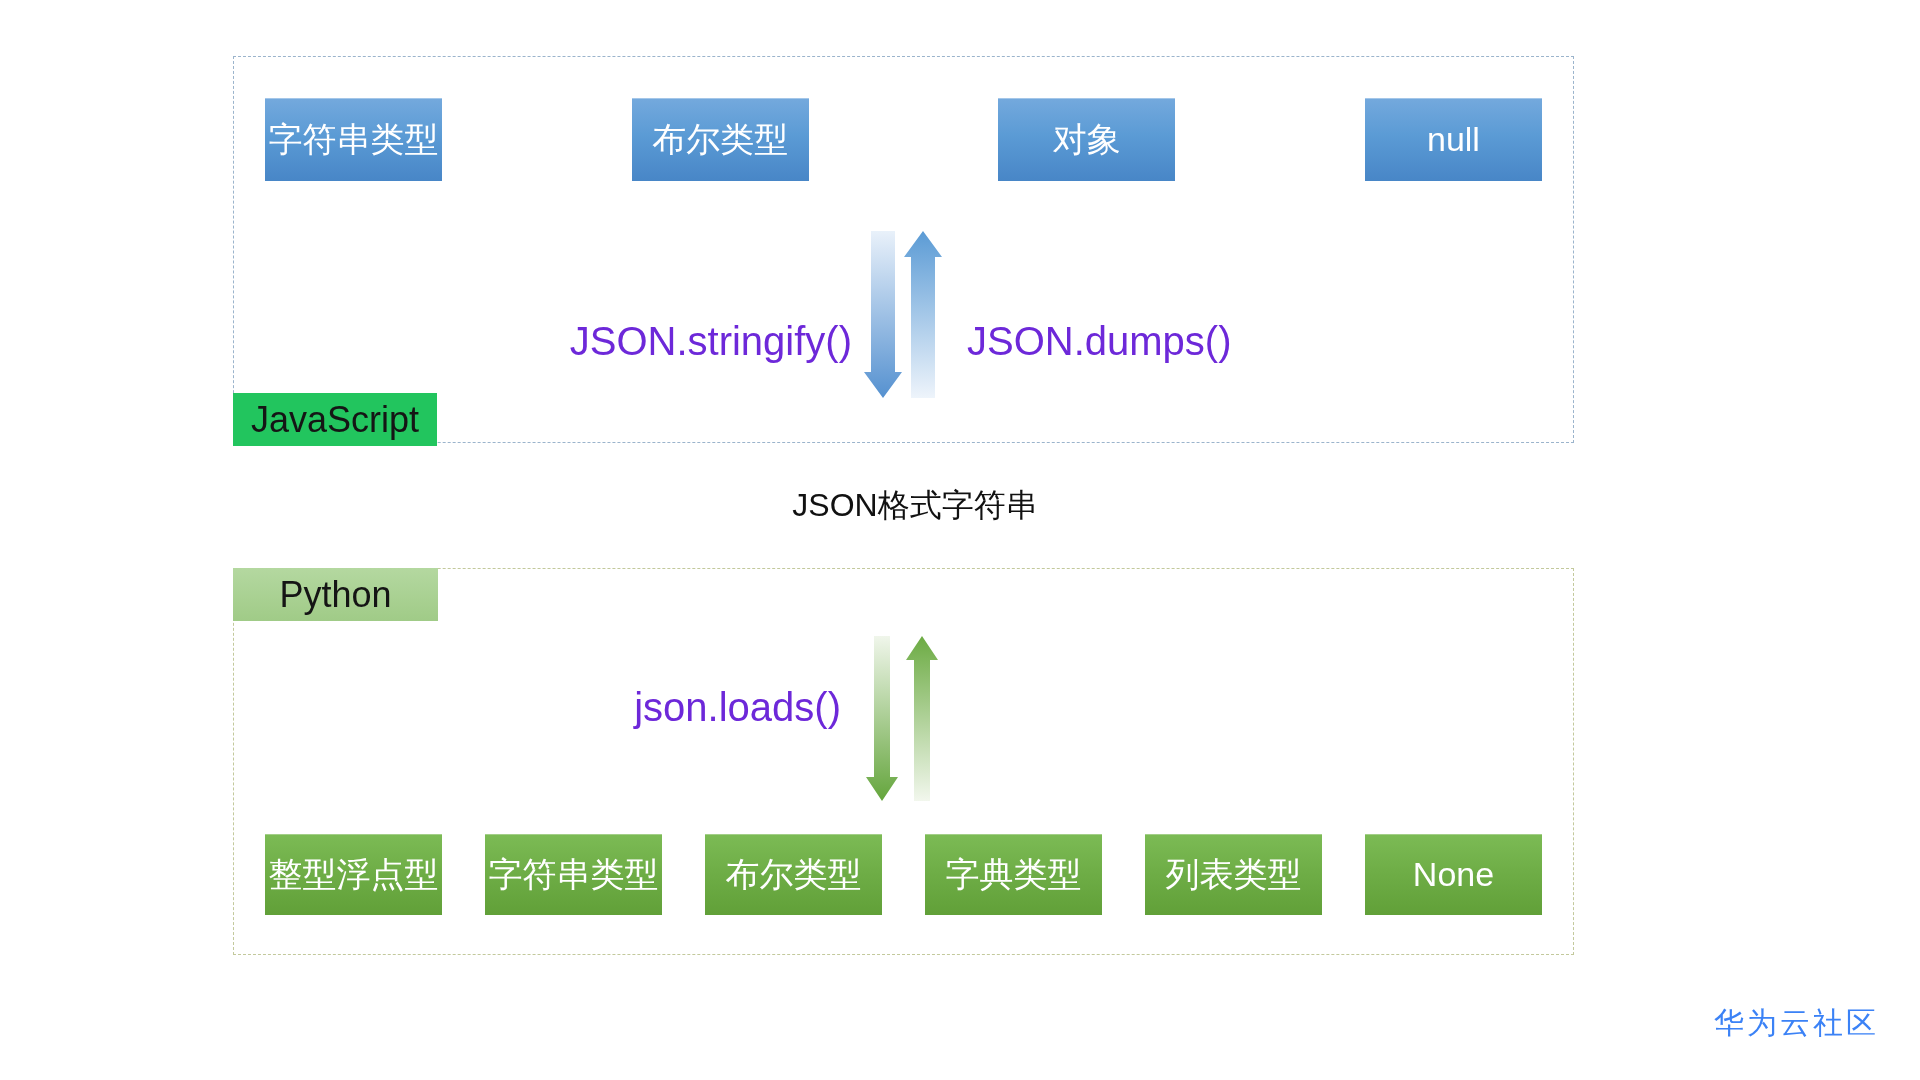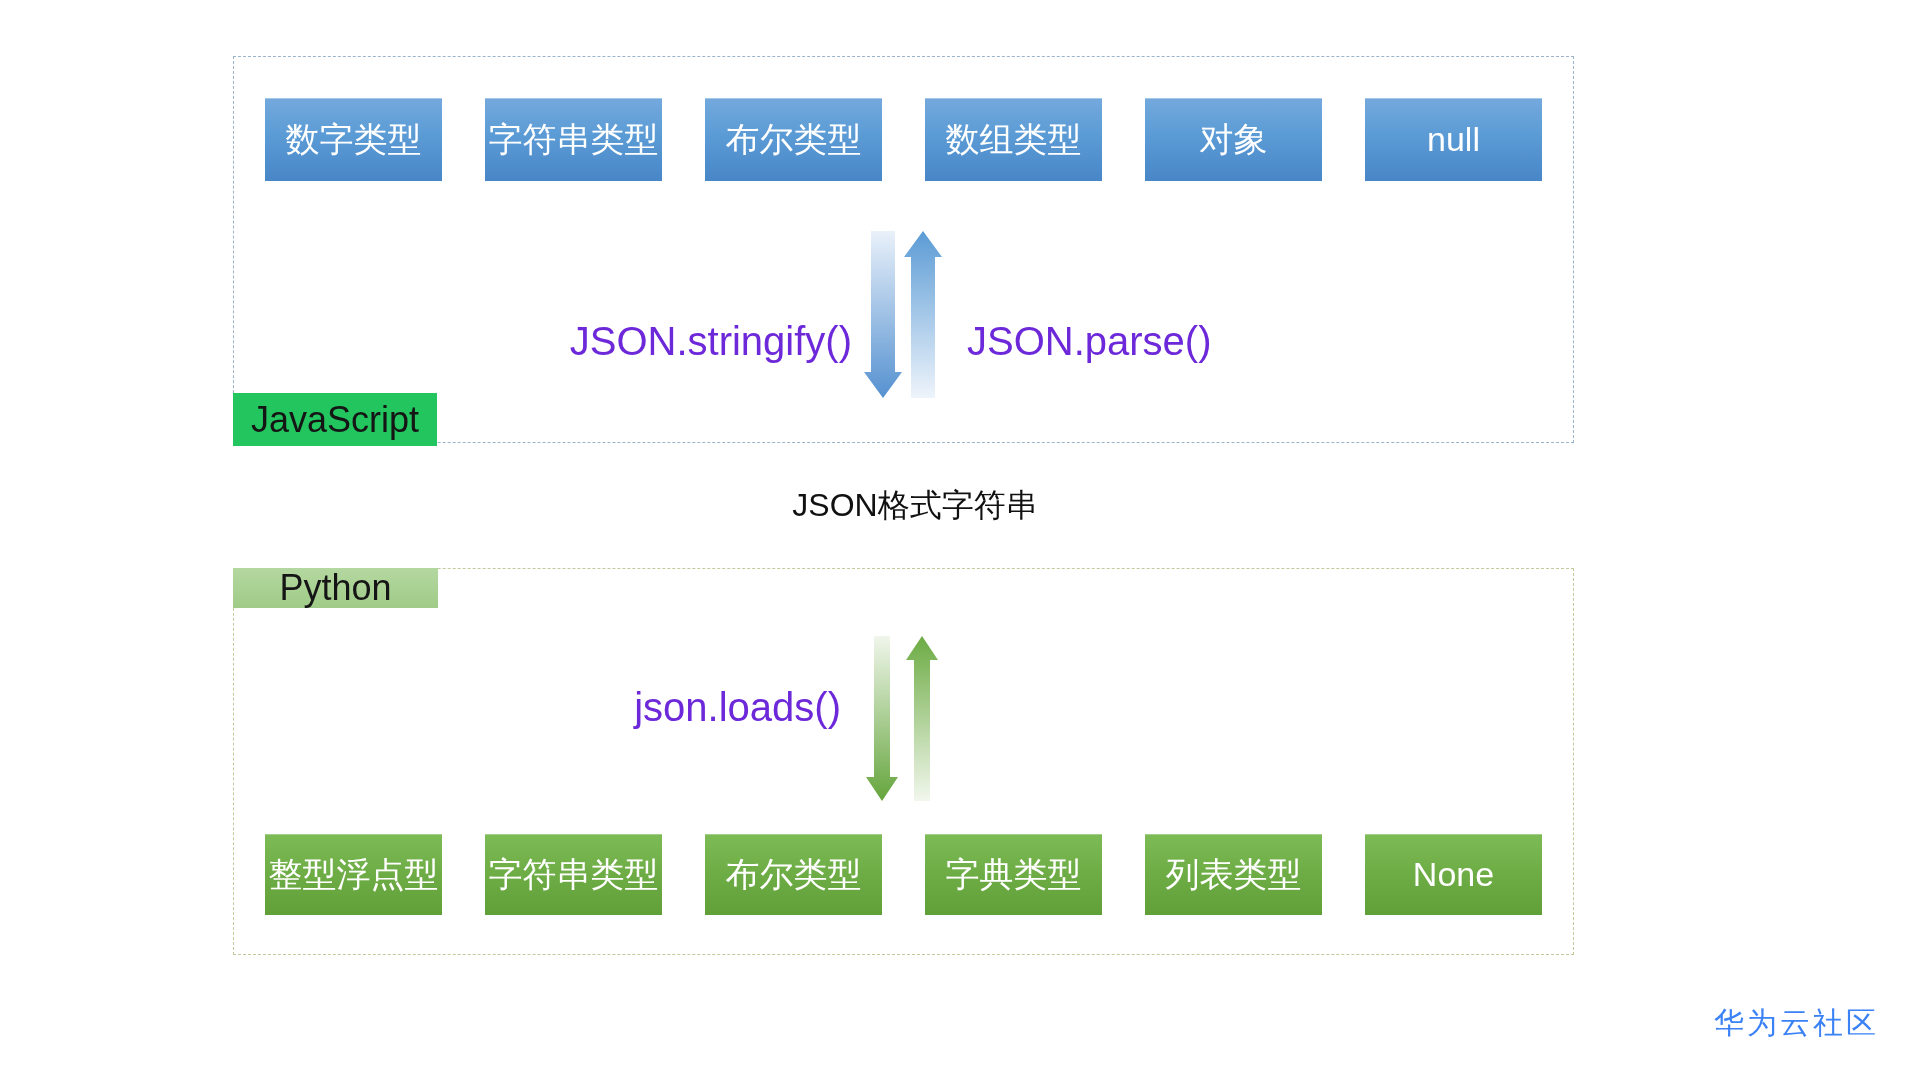"数字类型" div.type-box { html: <div>数字类型</div> -> none }
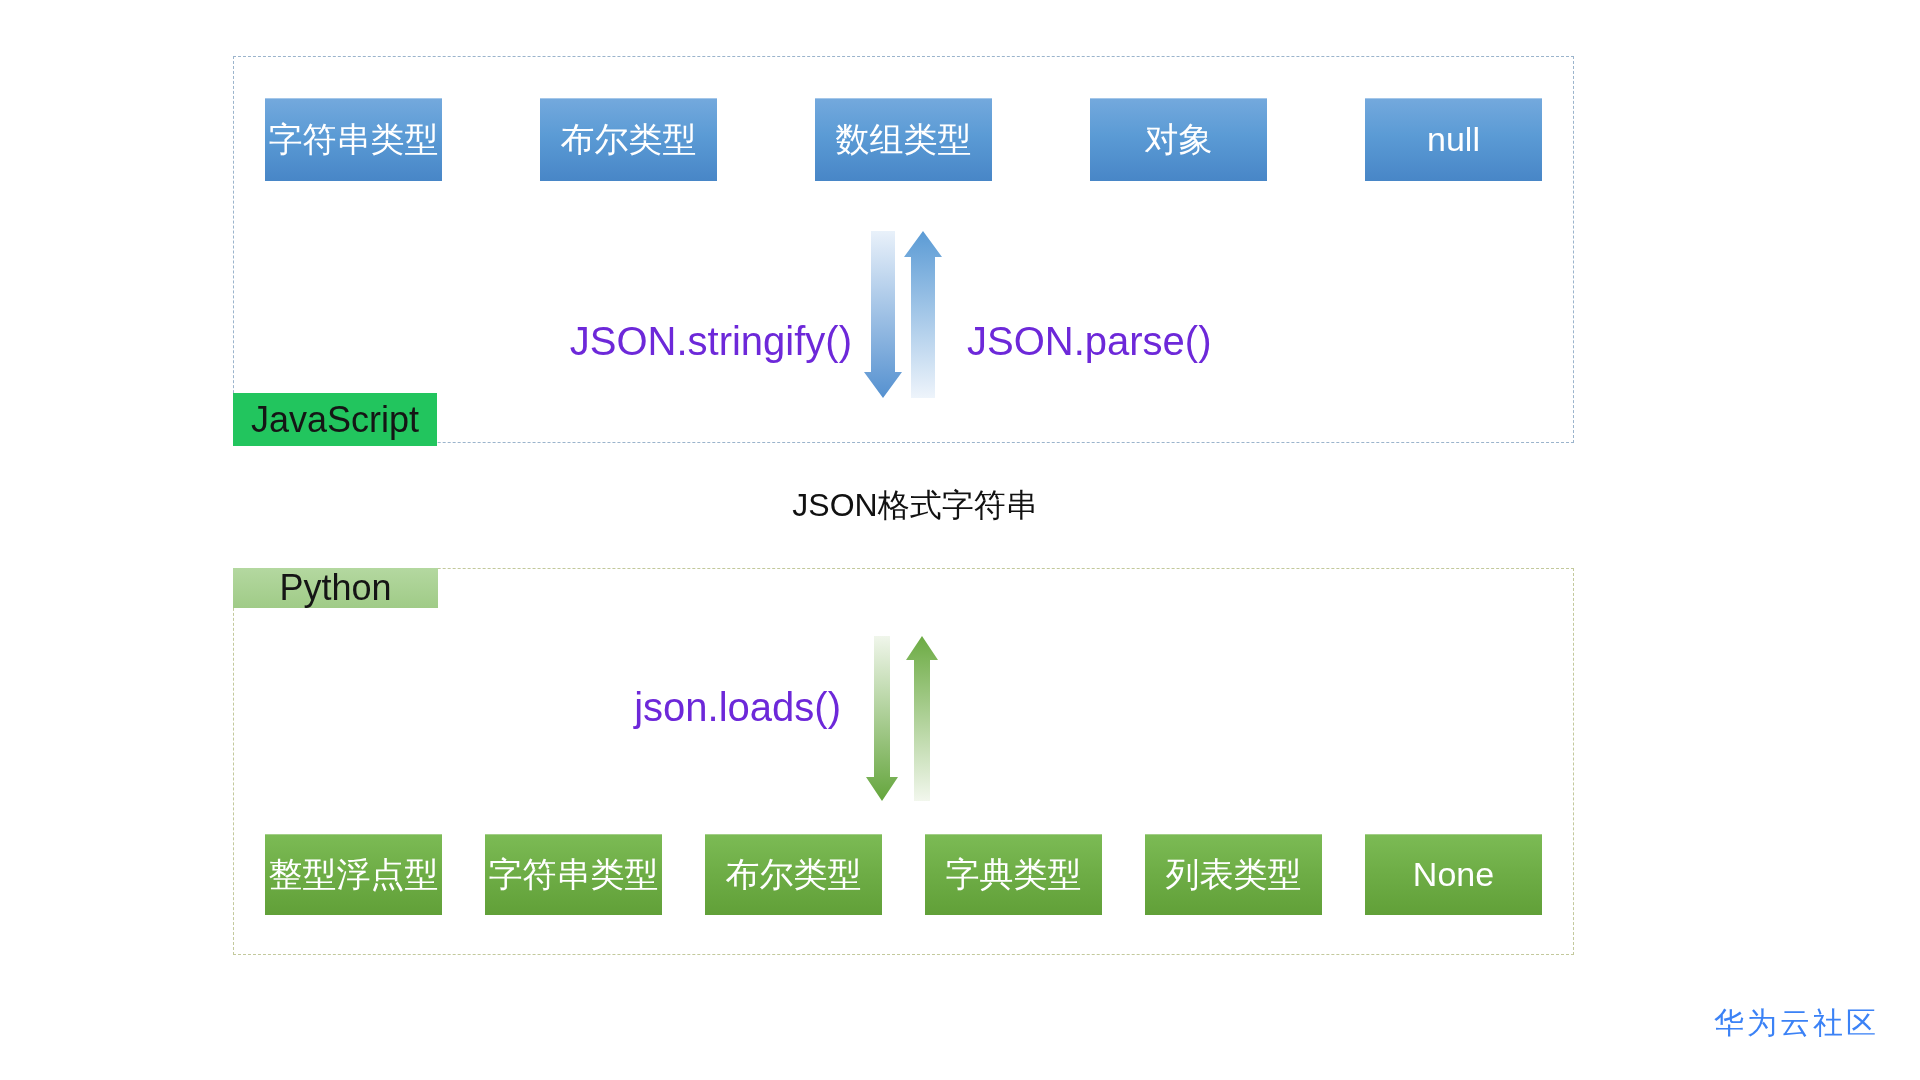"数组类型" div.type-box { html: <div>数组类型</div> -> none }
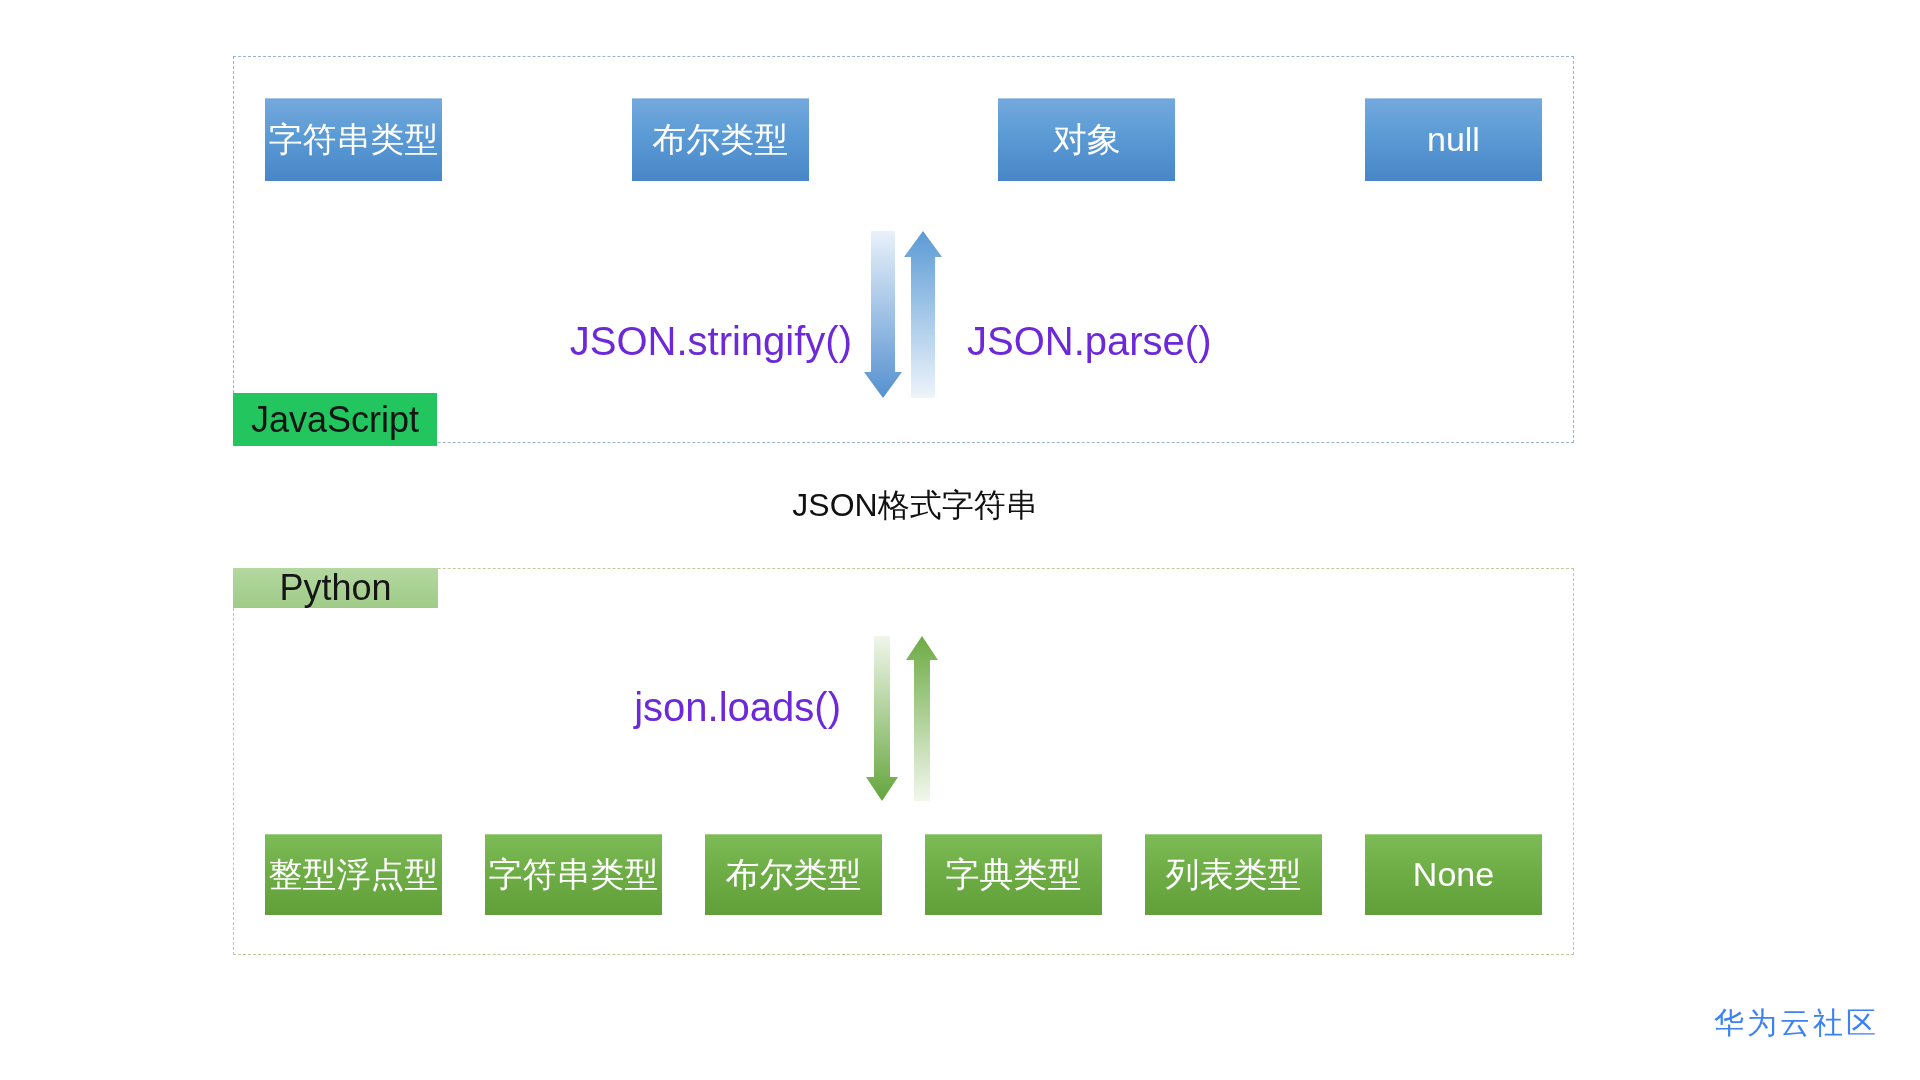"JSON.parse()" div.fn-label { text: JSON.parse -> JSON.dumps }
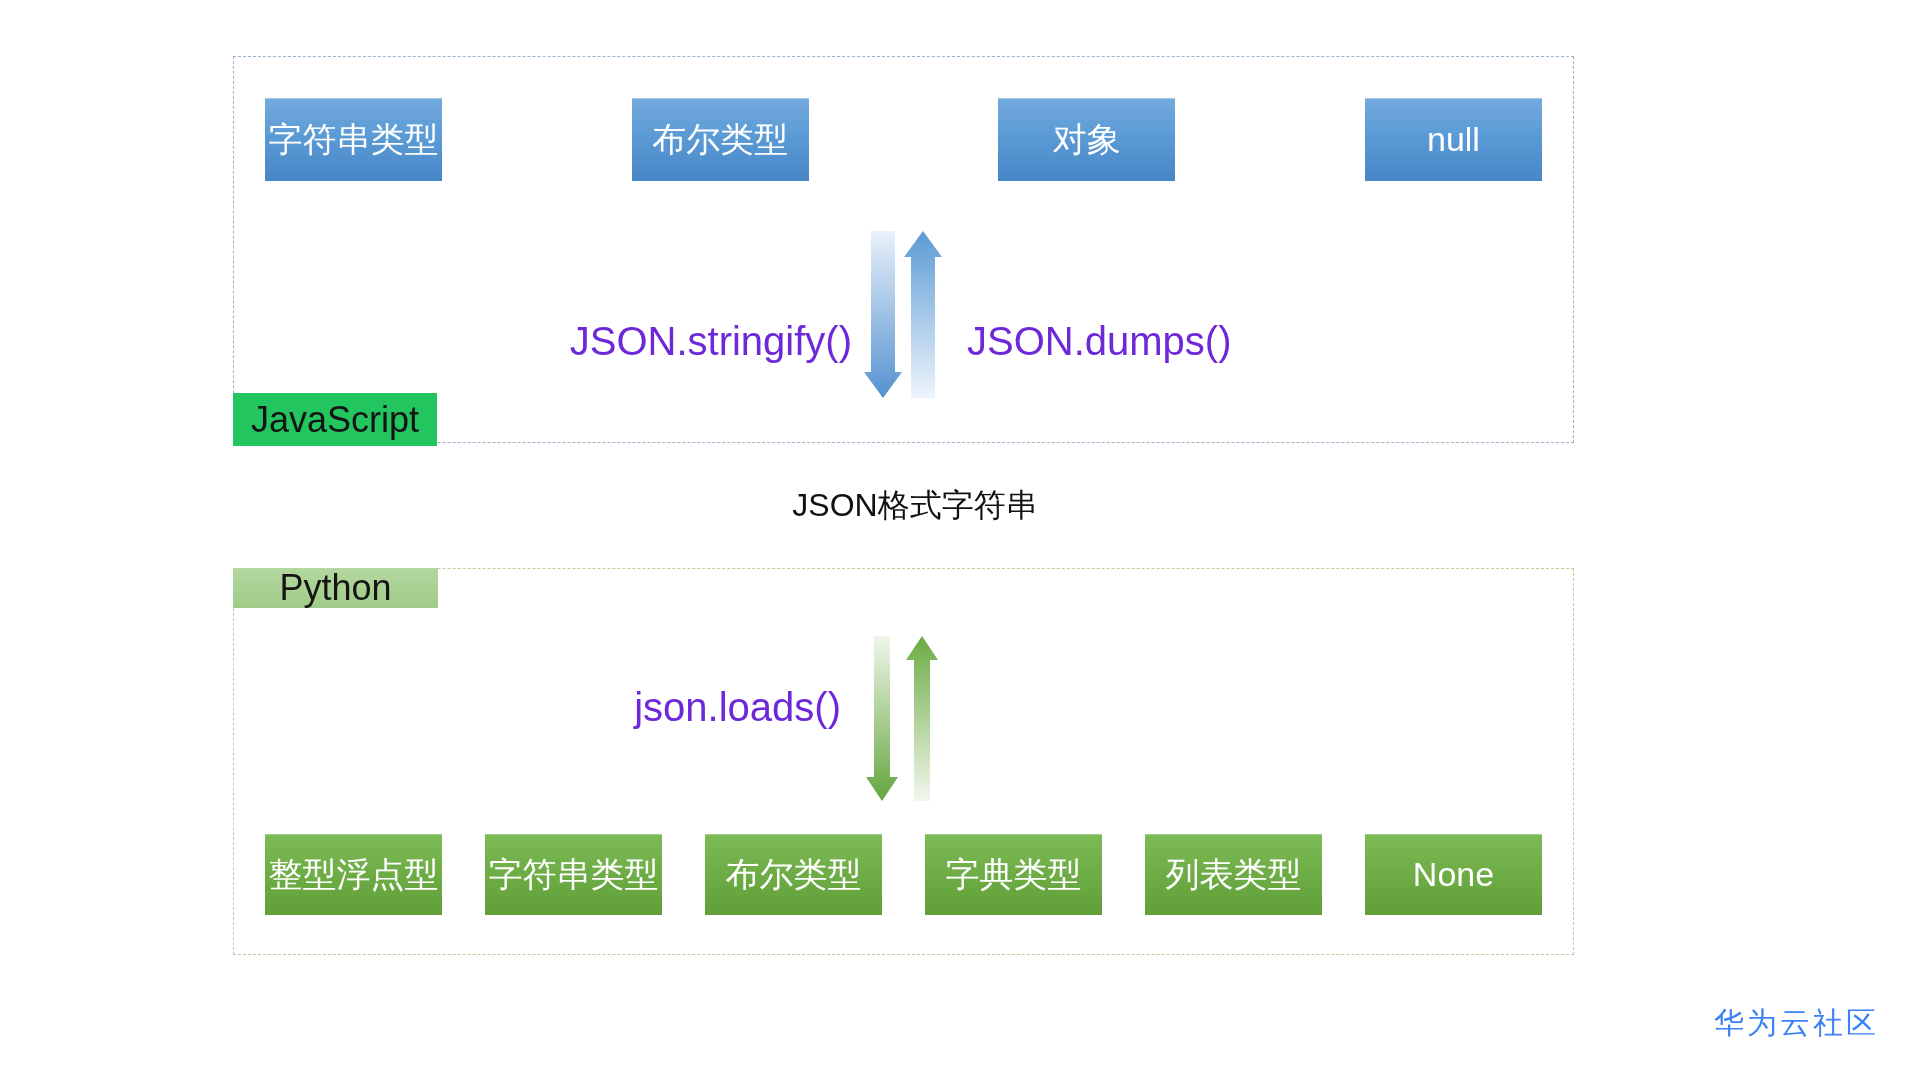"Python" .py-chip { height: 40px -> 53px }
